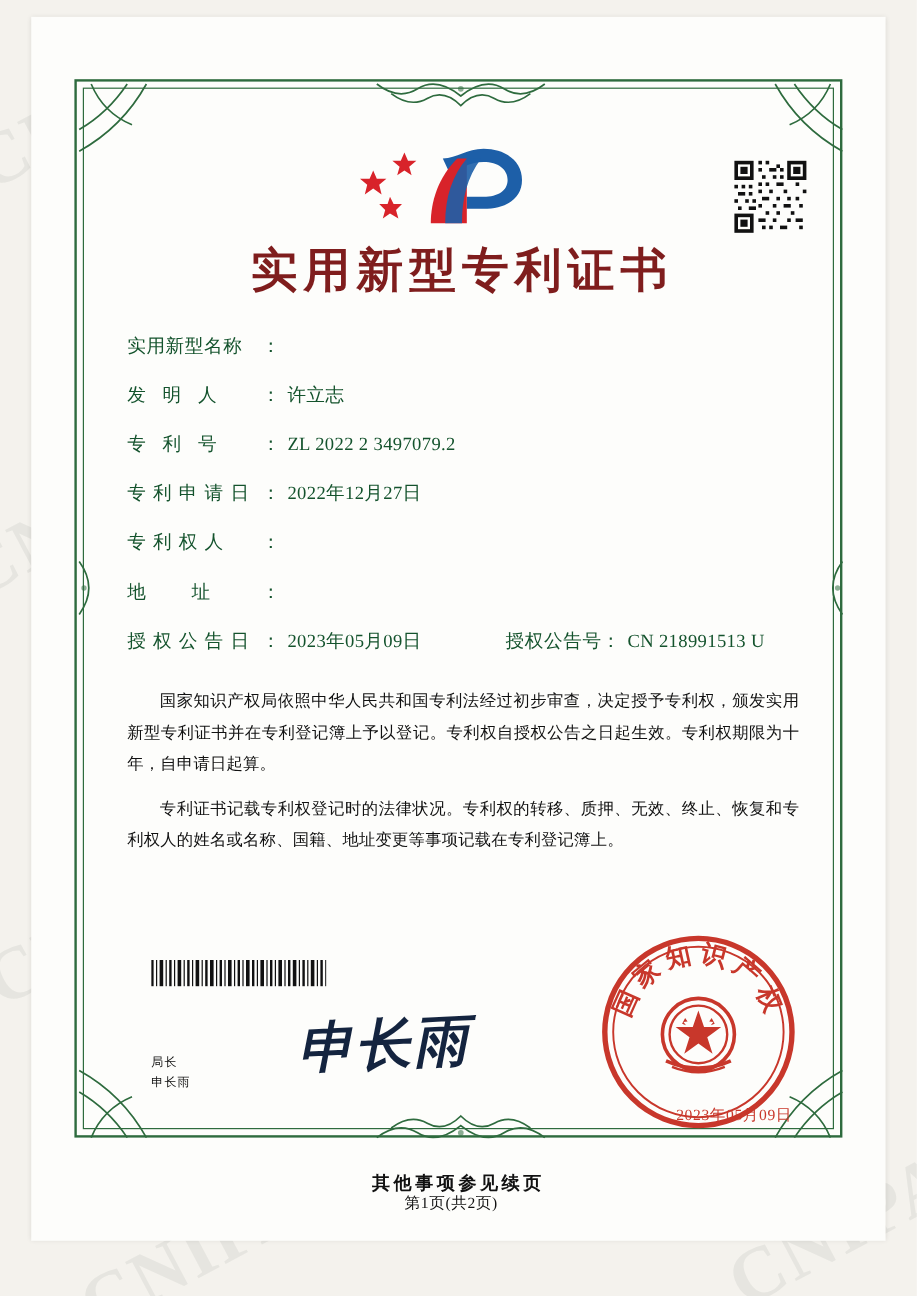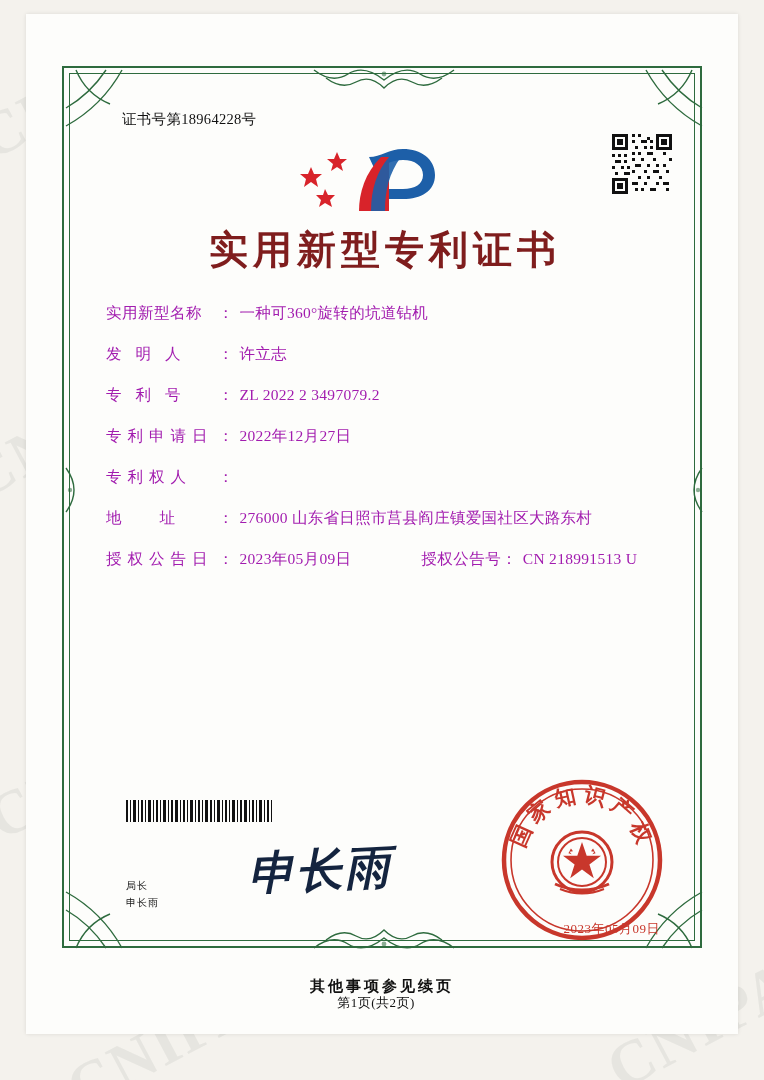"证书号第18964228号" div.cert-no { html: <div>证书号第18964228号</div> -> none }
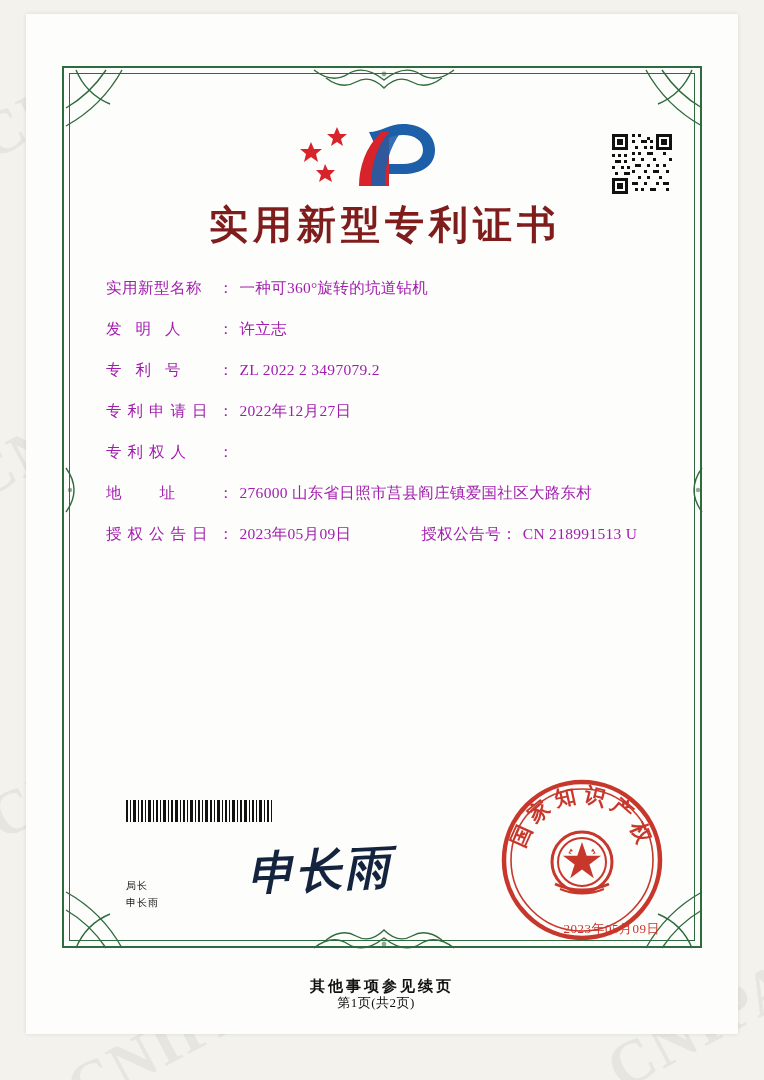"实用新型名称" .field { color: #a21caf -> #14532d }
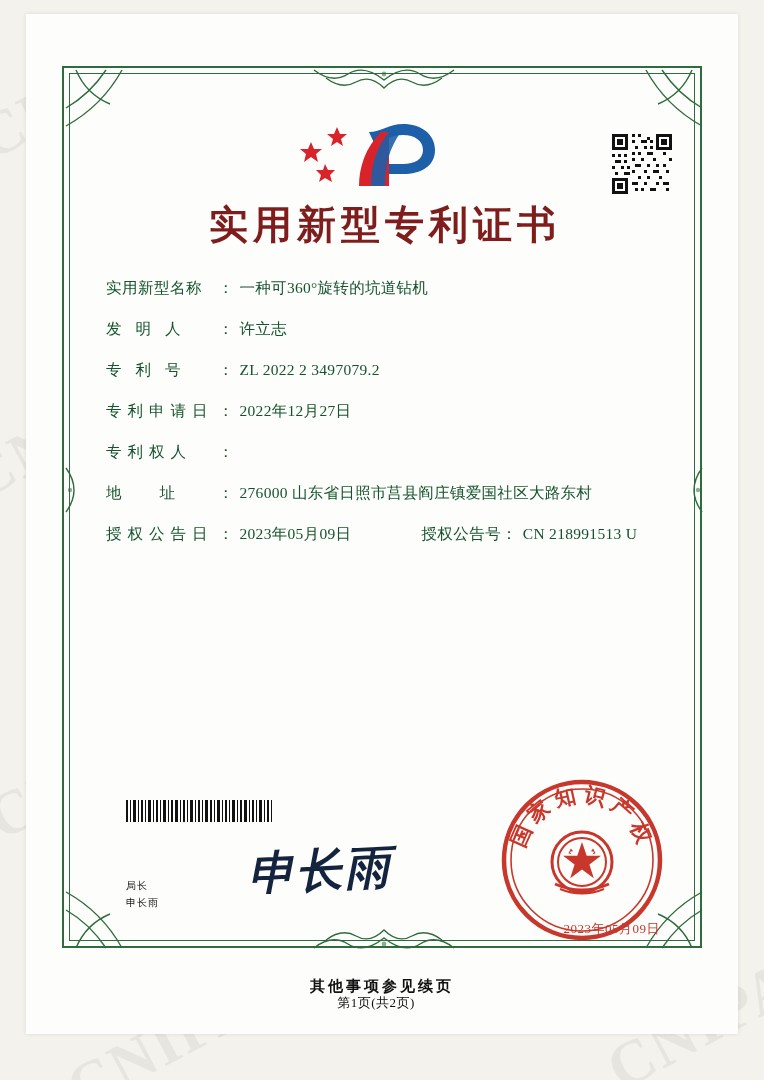"一种可360°旋转的坑道钻机" span.f-value { html: <span>一种可360°旋转的坑道钻机</span> -> none }
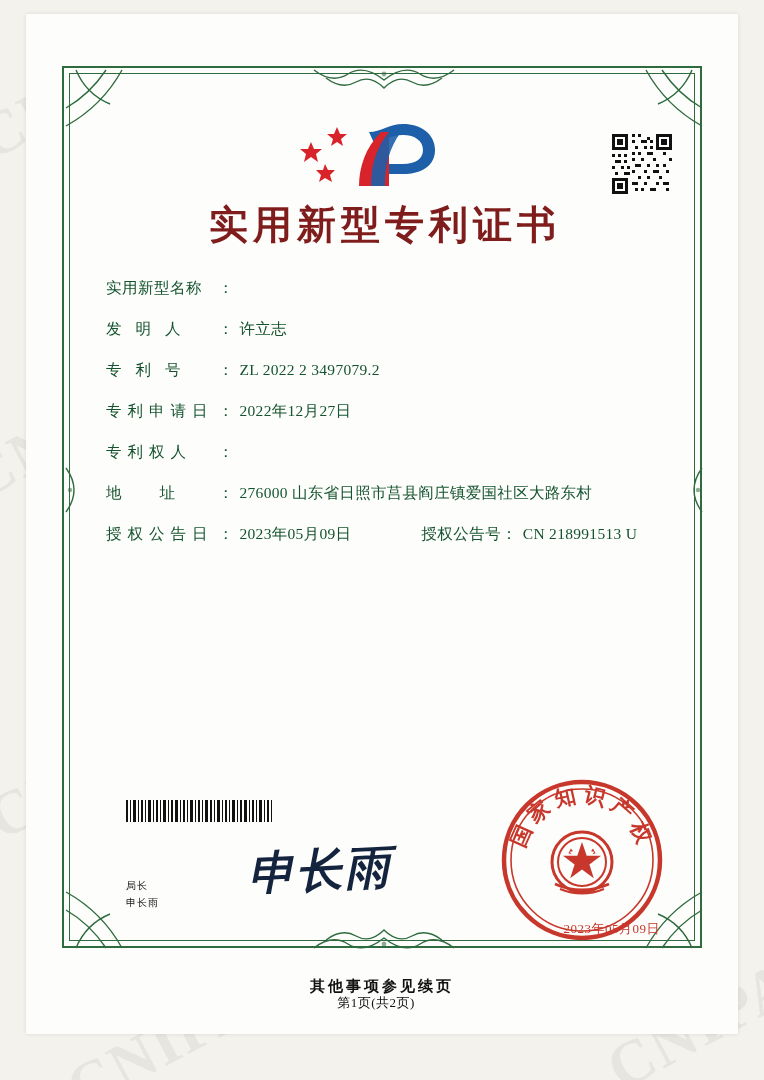"276000 山东省日照市莒县阎庄镇爱国社区大路东村" span.f-value { html: <span>276000 山东省日照市莒县阎庄镇爱国社区大路东村</span> -> none }
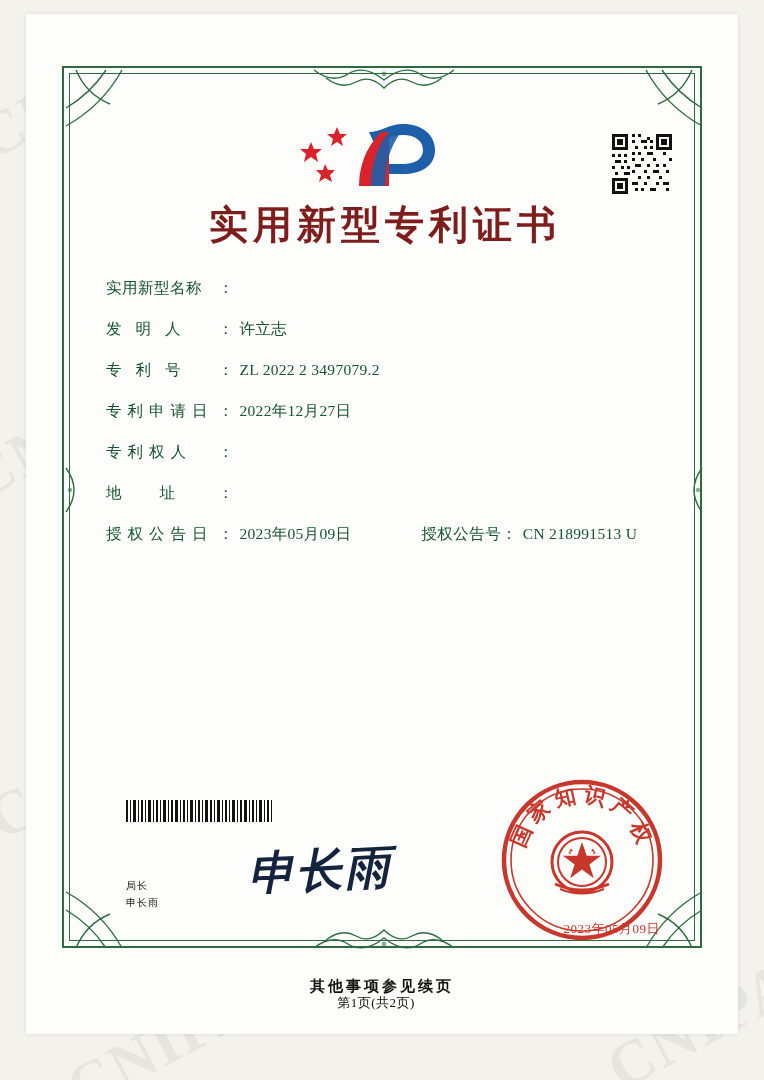"国家知识产权局依照中华人民共和国专利法经过初步审查，决定授予专利权，颁发实用新型" div.paras { html: none -> <div> <p>国家知识产权局依照中华人民共和国专利法经过初步审查，决定授予专利权，颁发实用新型专利证书并在专利登记簿上予以登记。专利权自授权公告之日起生效。专利权期限为十年，自申请日起算。</p> <p>专利证书记载专利权登记时的法律状况。专利权的转移、质押、无效、终止、恢复和专利权人的姓名或名称、国籍、地址变更等事项记载在专利登记簿上。</p> </div> }
